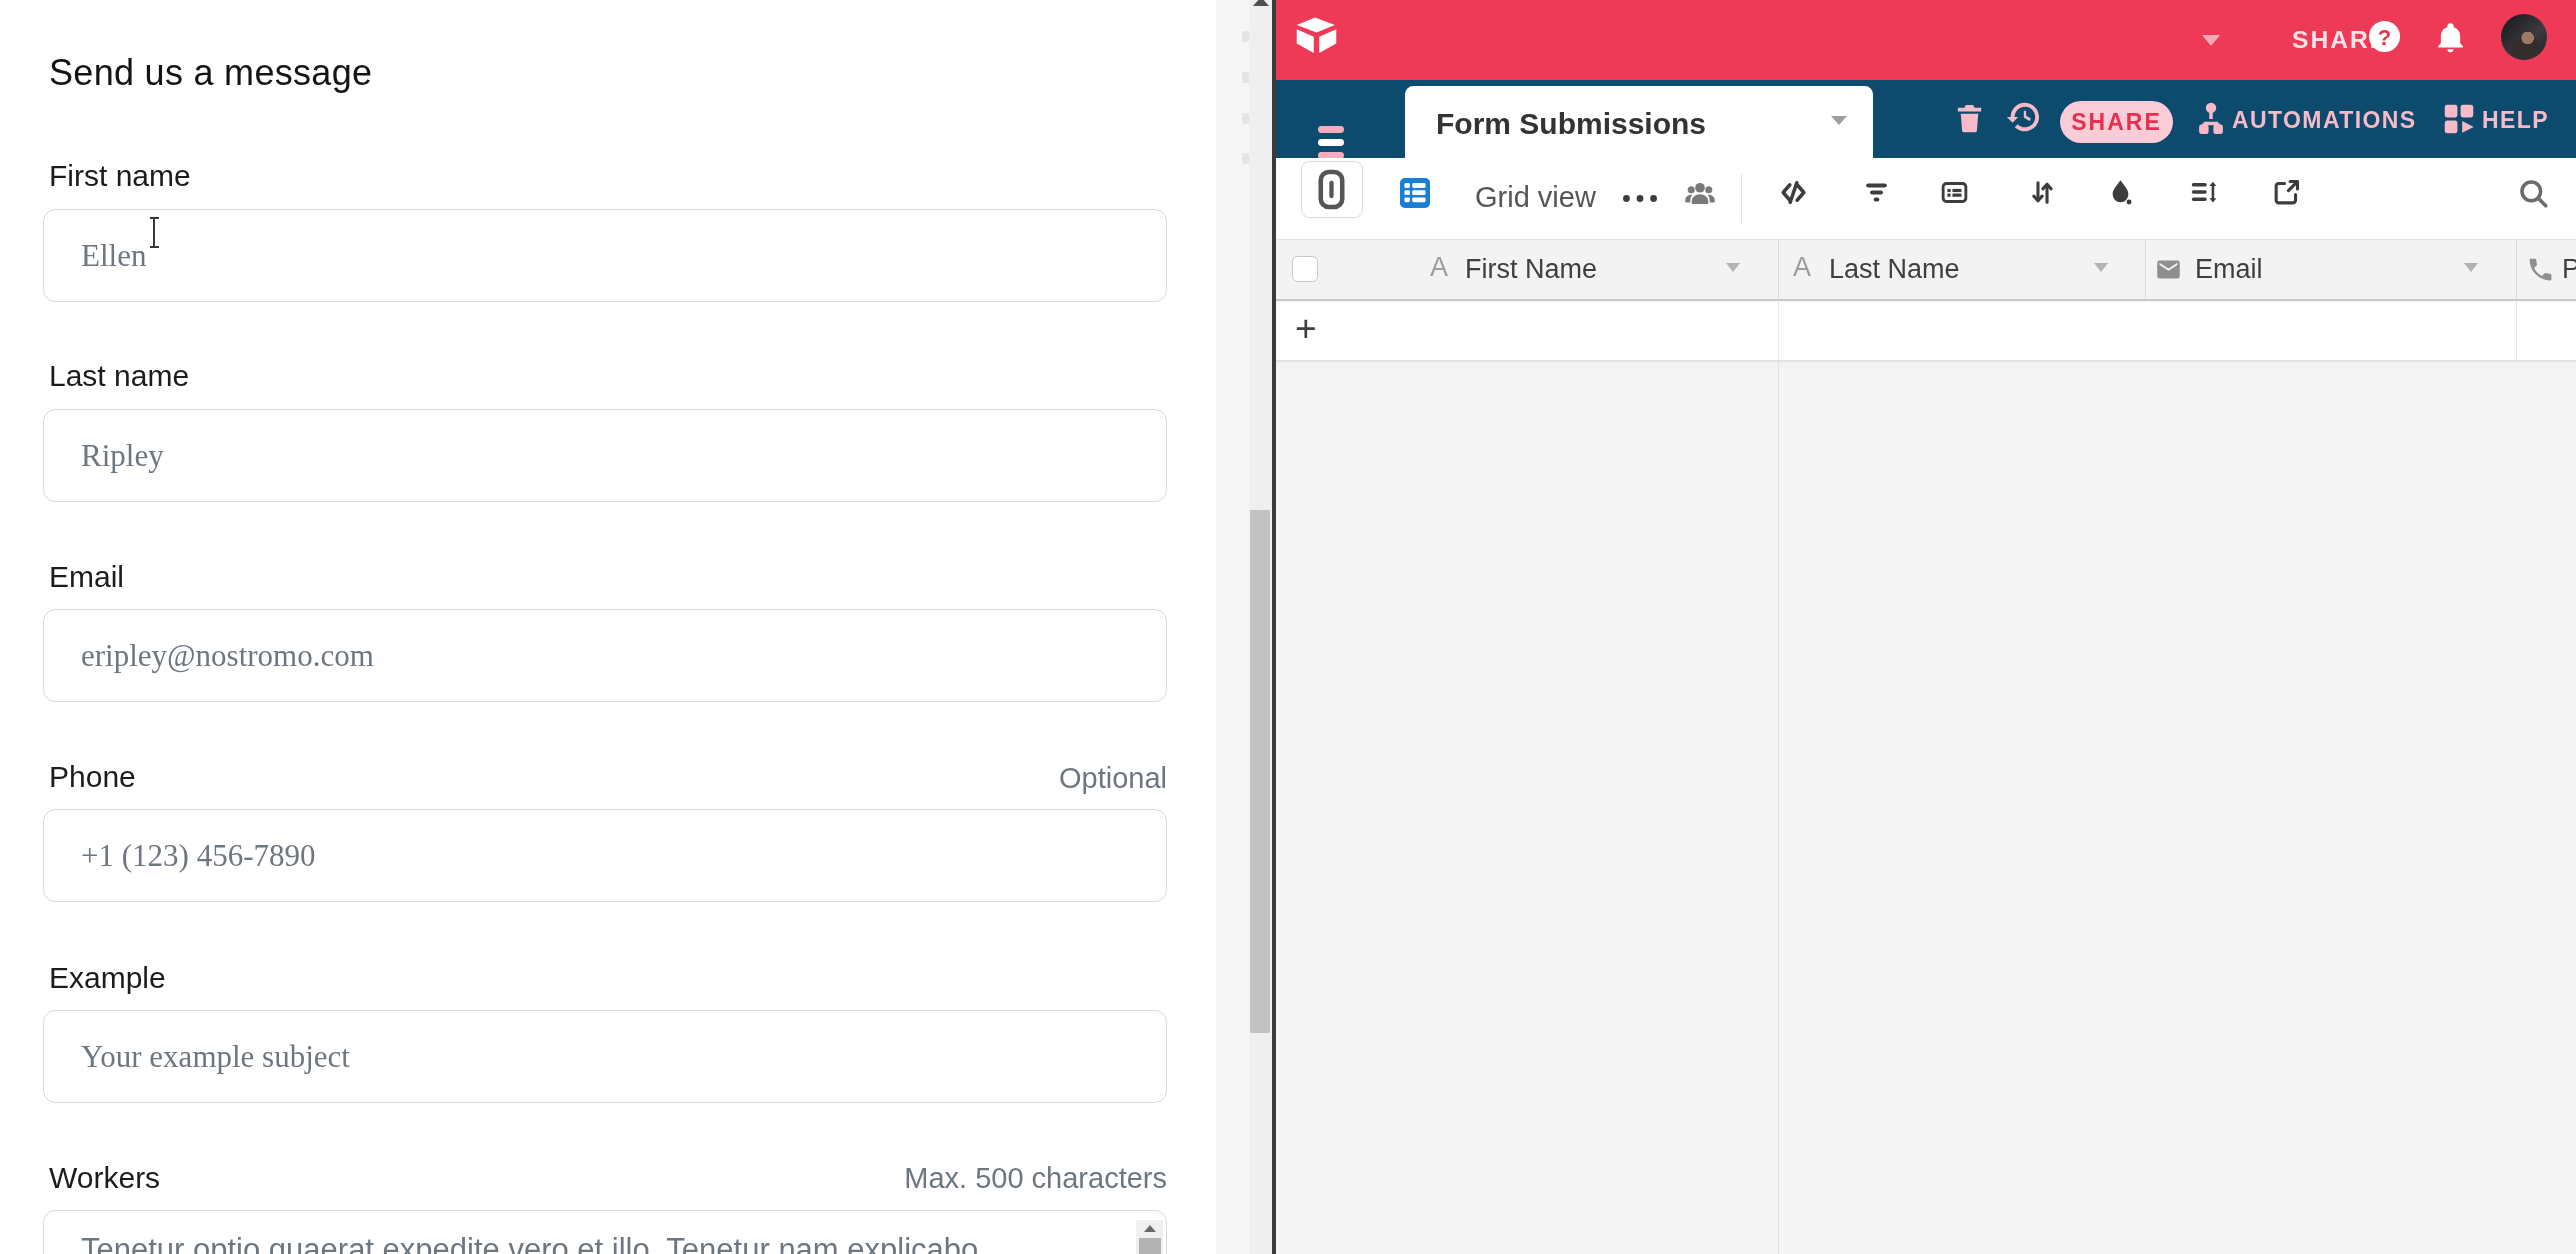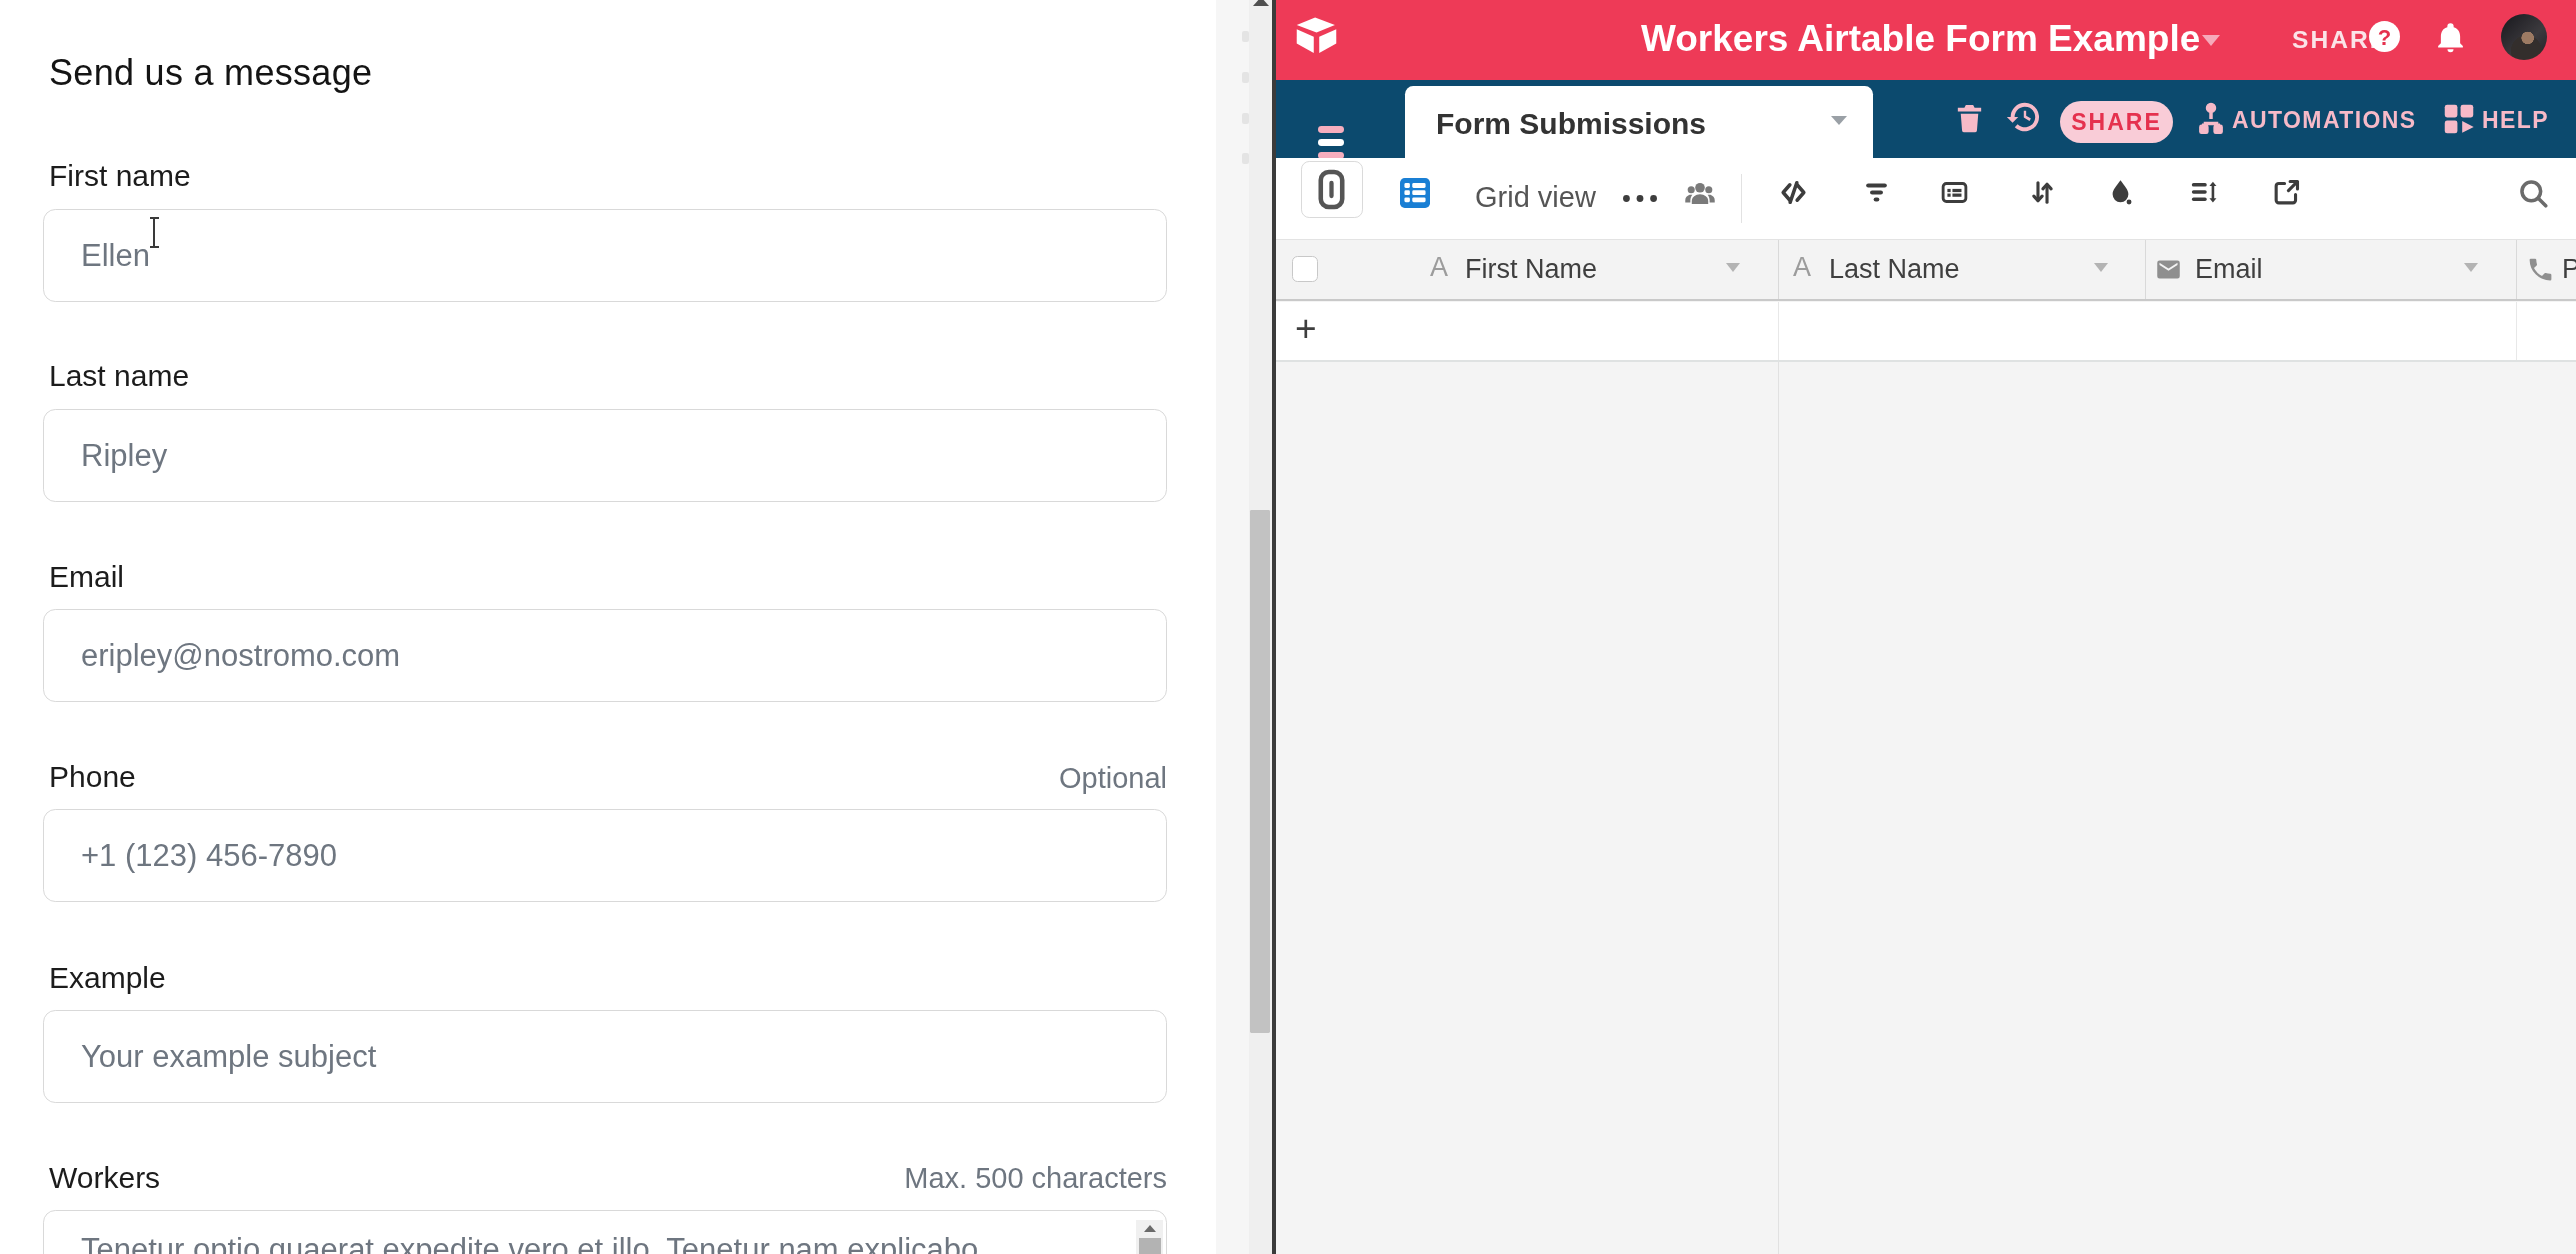"Workers Airtable Form Example" span.abs { html: <span>Workers Airtable Form Example</span> -> none }
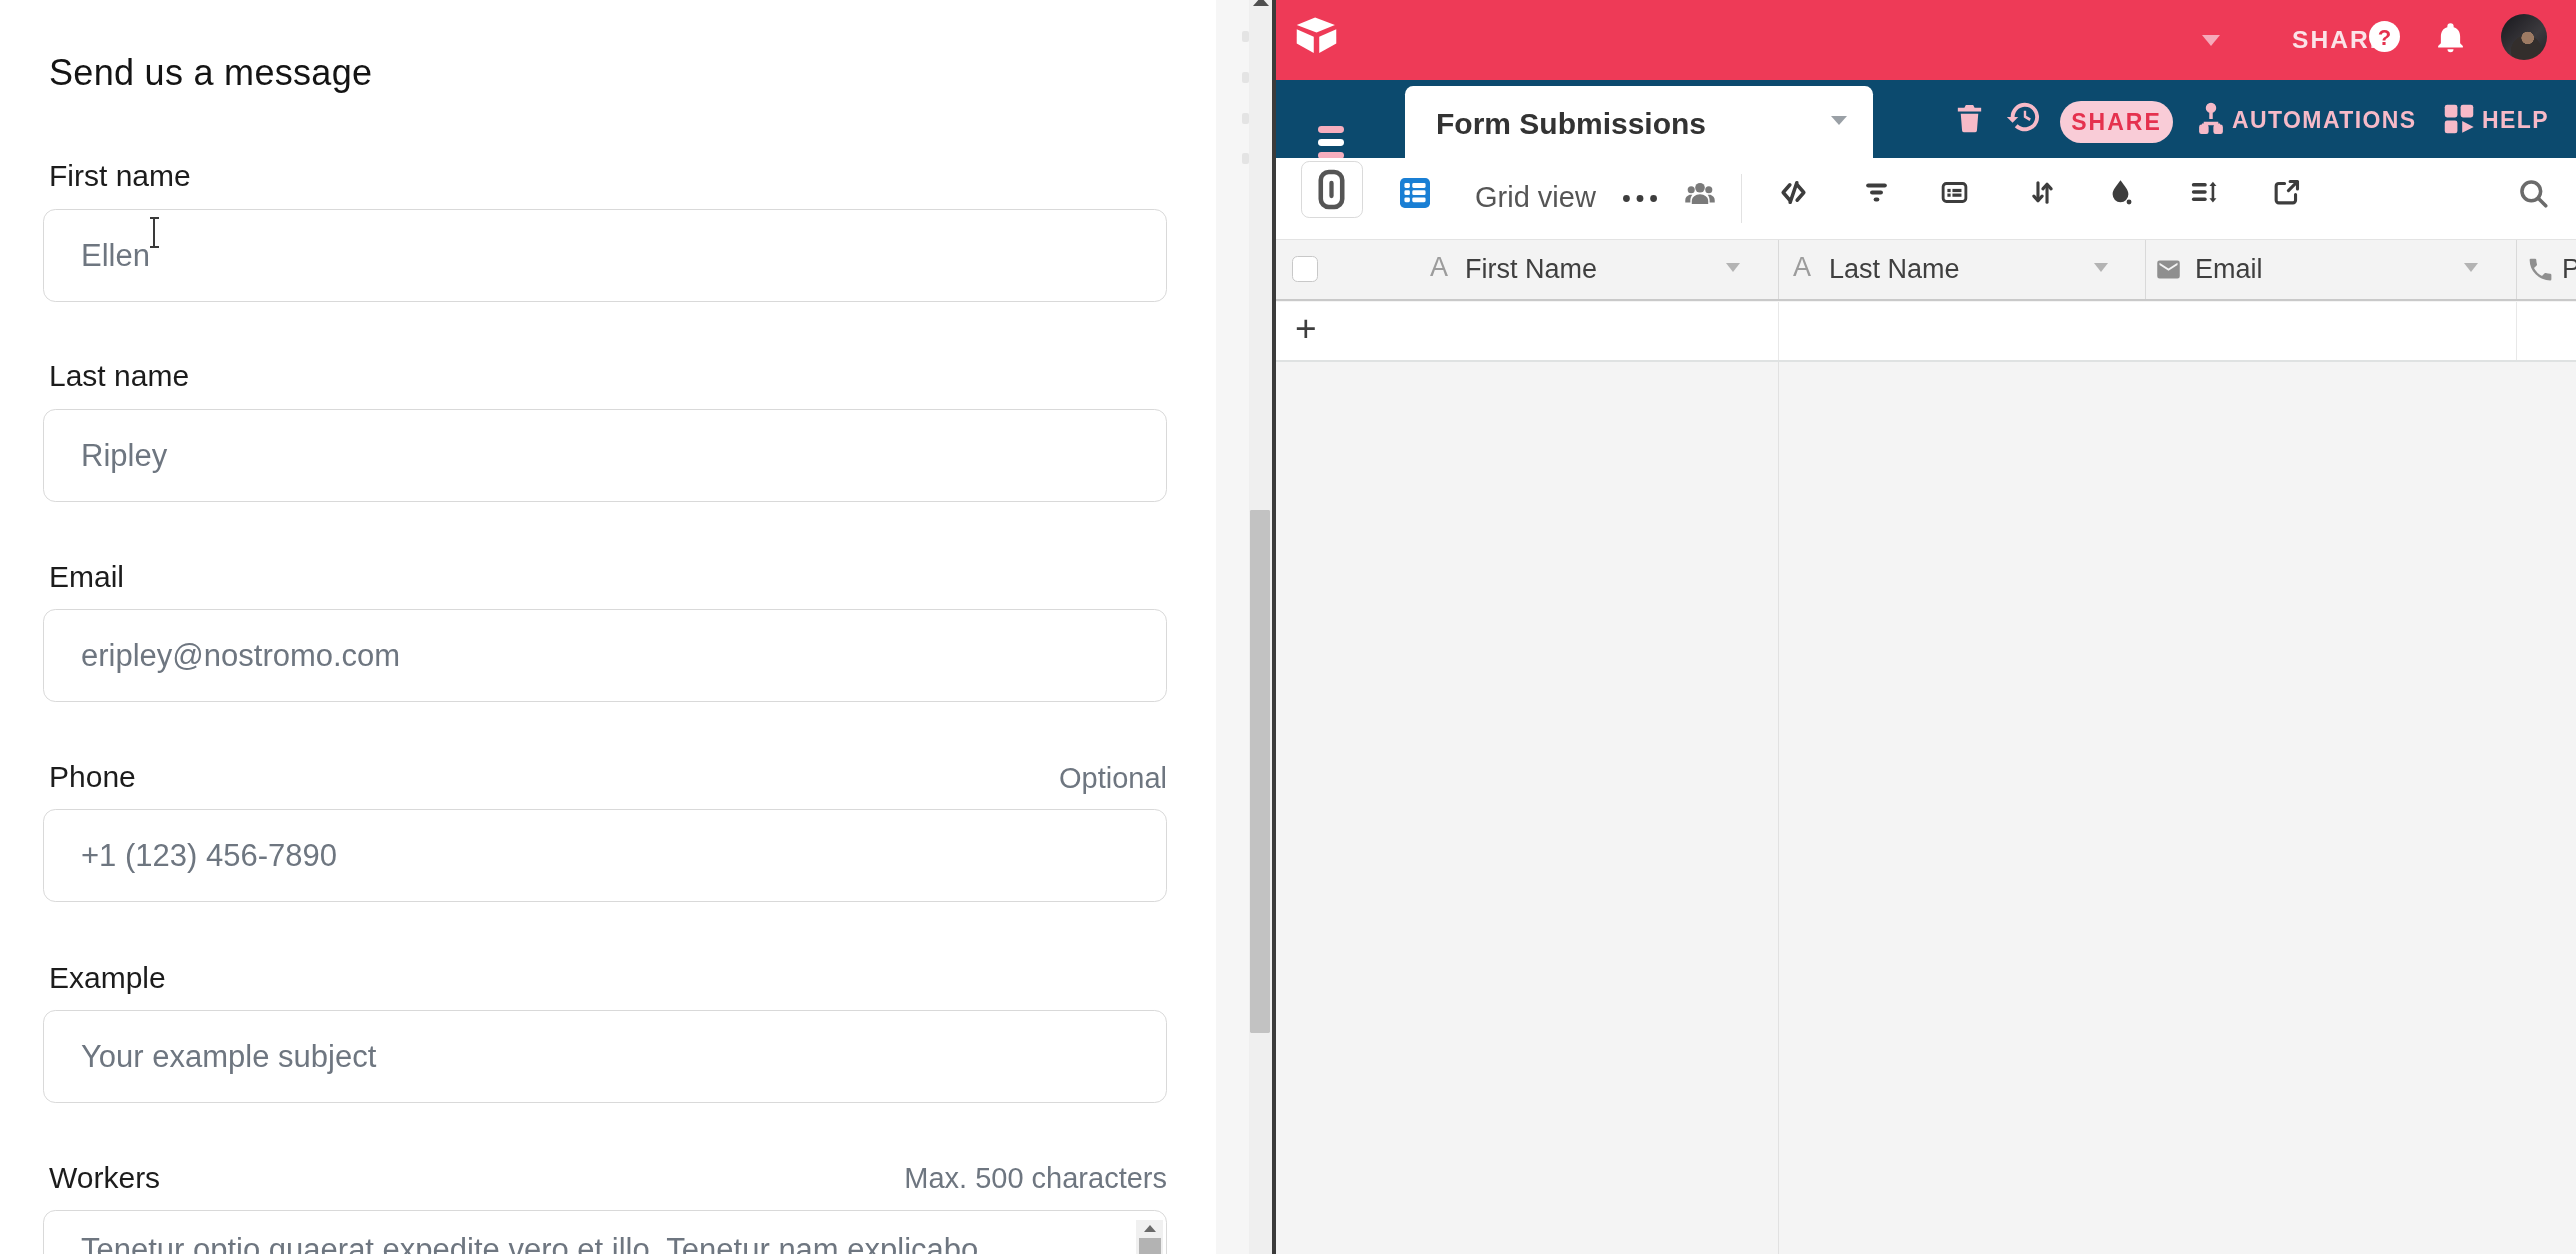"Ellen" .f-input { font-family: Liberation Sans, sans-serif -> Liberation Serif, serif }
